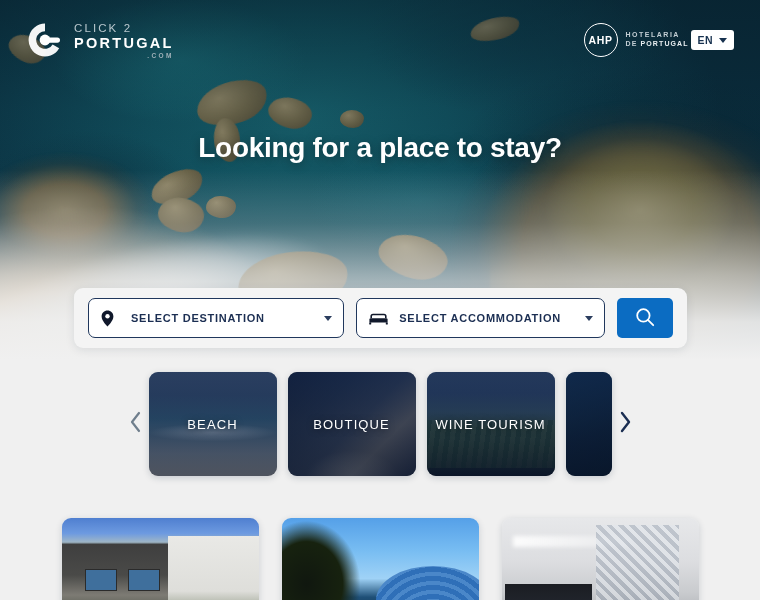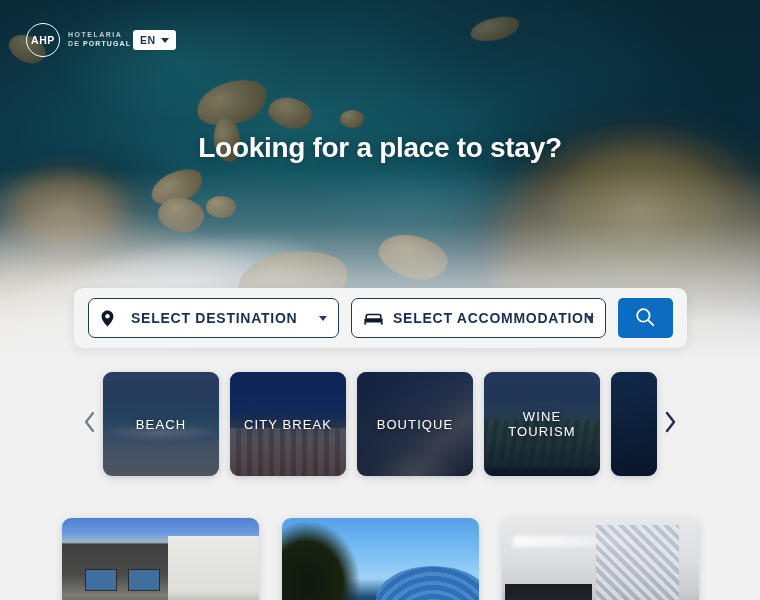"CLICK 2" div.brand { html: none -> <div> <div> <svg> <path></path> <circle></circle> <rect></rect> </svg> </div> <div> <div>CLICK 2</div> <div>PORTUGAL</div> <div>.COM</div> </div> </div> }
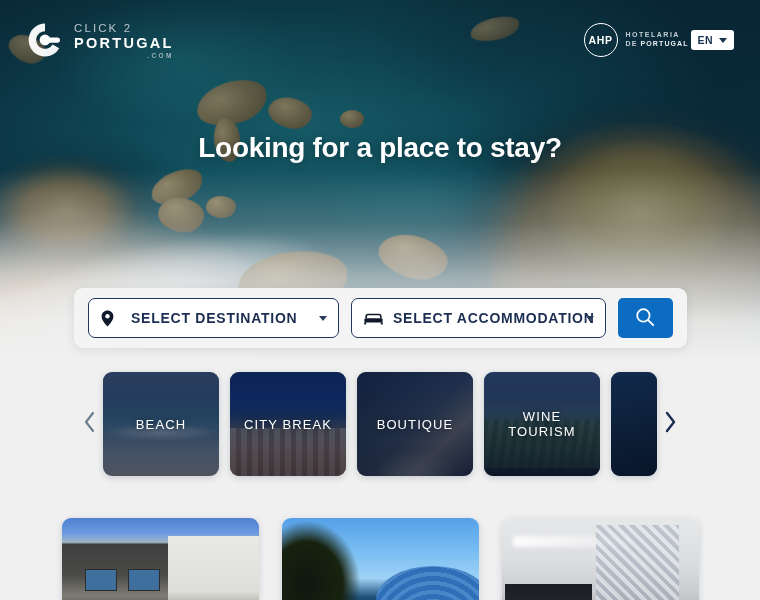"SELECT DESTINATION" .sfield-label { font-size: 14px -> 11px }
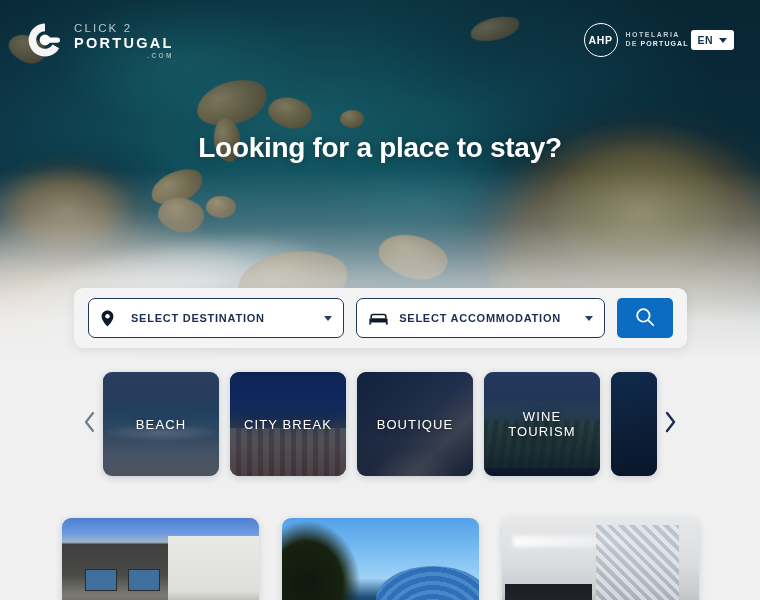"BEACH" .cat-card { width: 116px -> 128px }
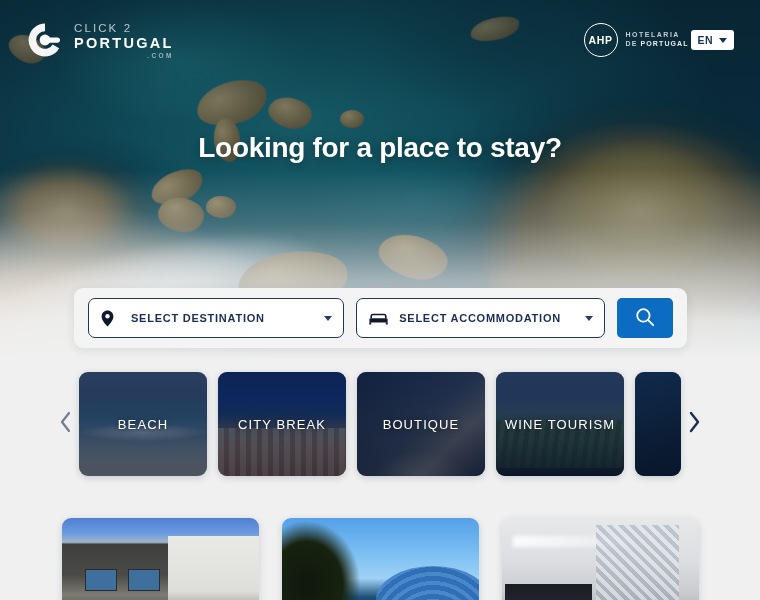"CITY BREAK" div.cat-card { html: <div> <div></div> <div></div> <div>CITY BREAK</div> </div> -> none }
